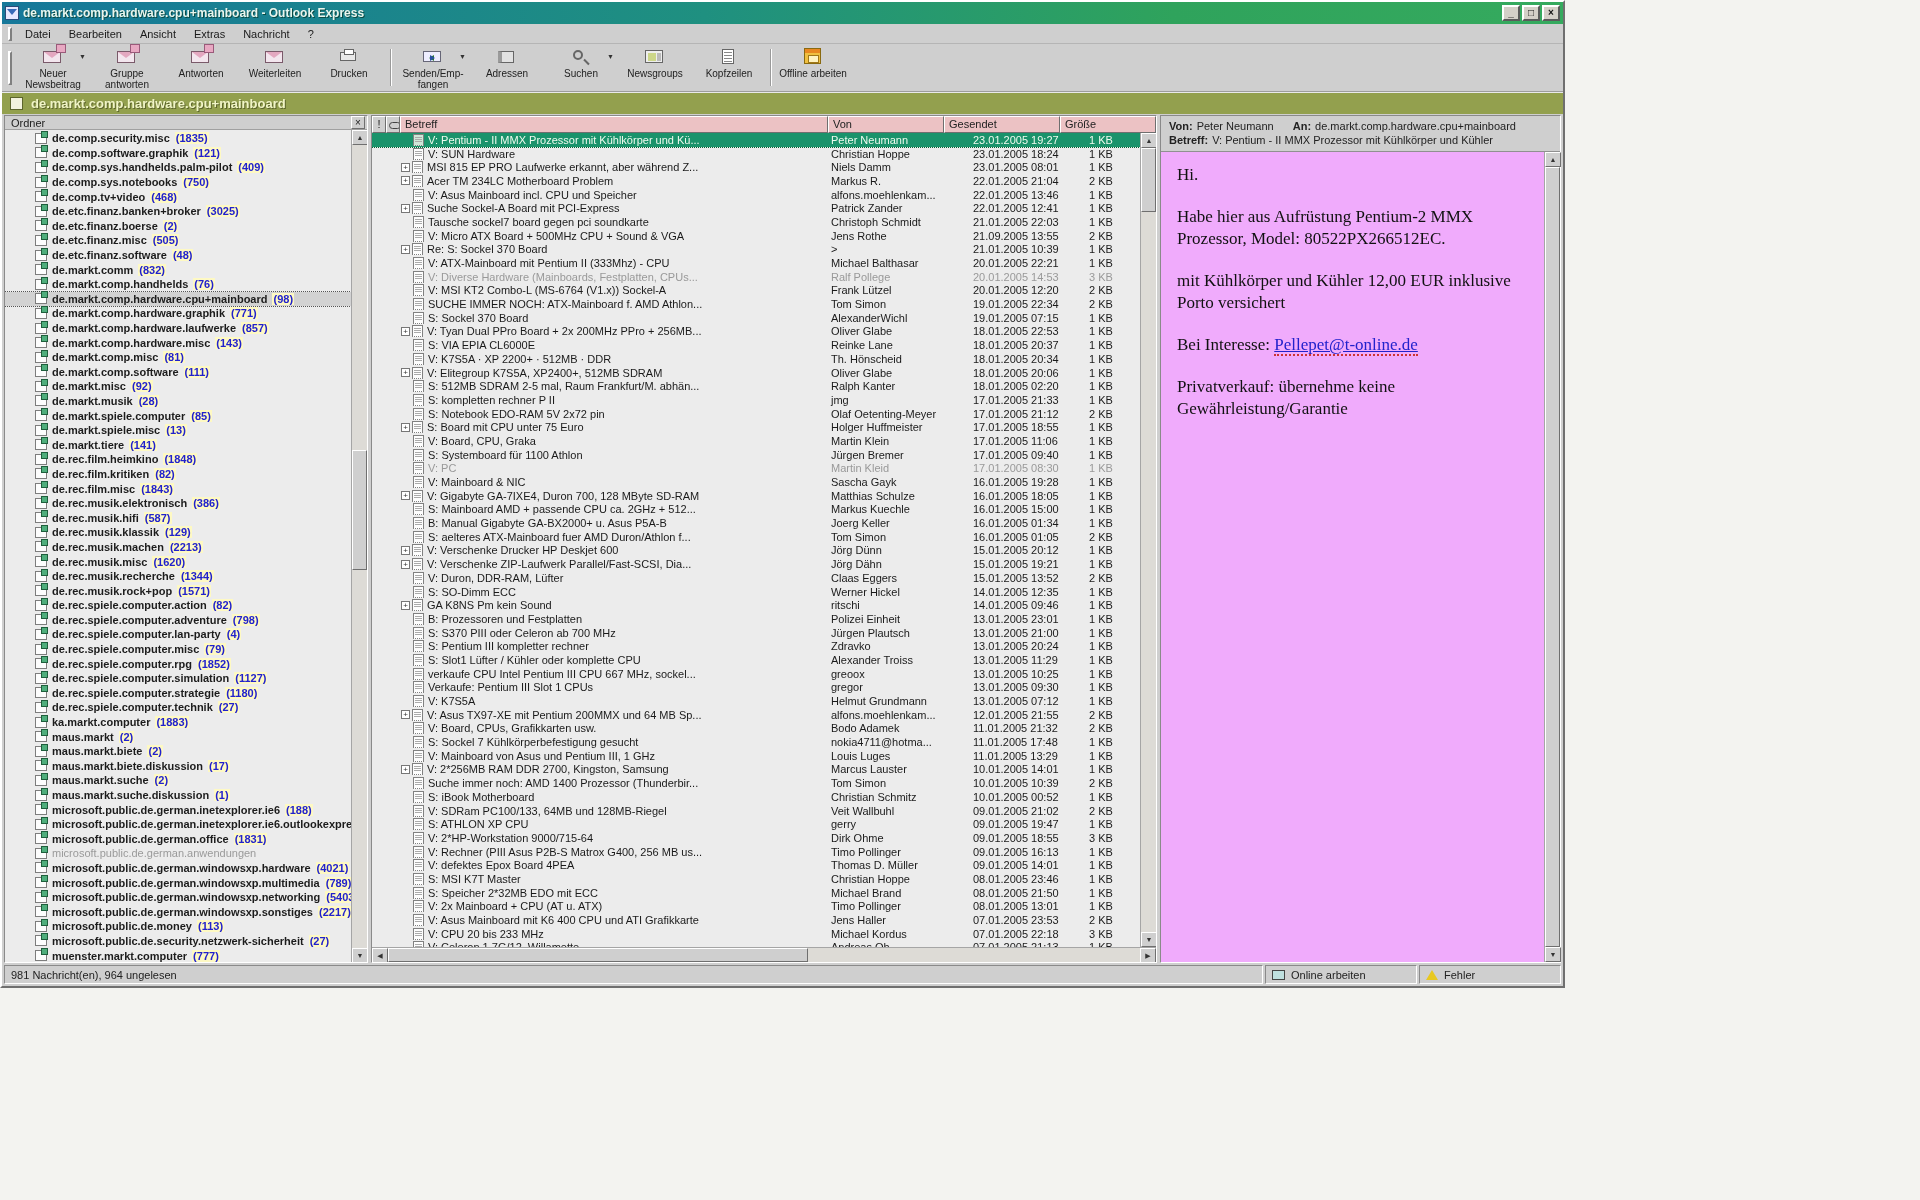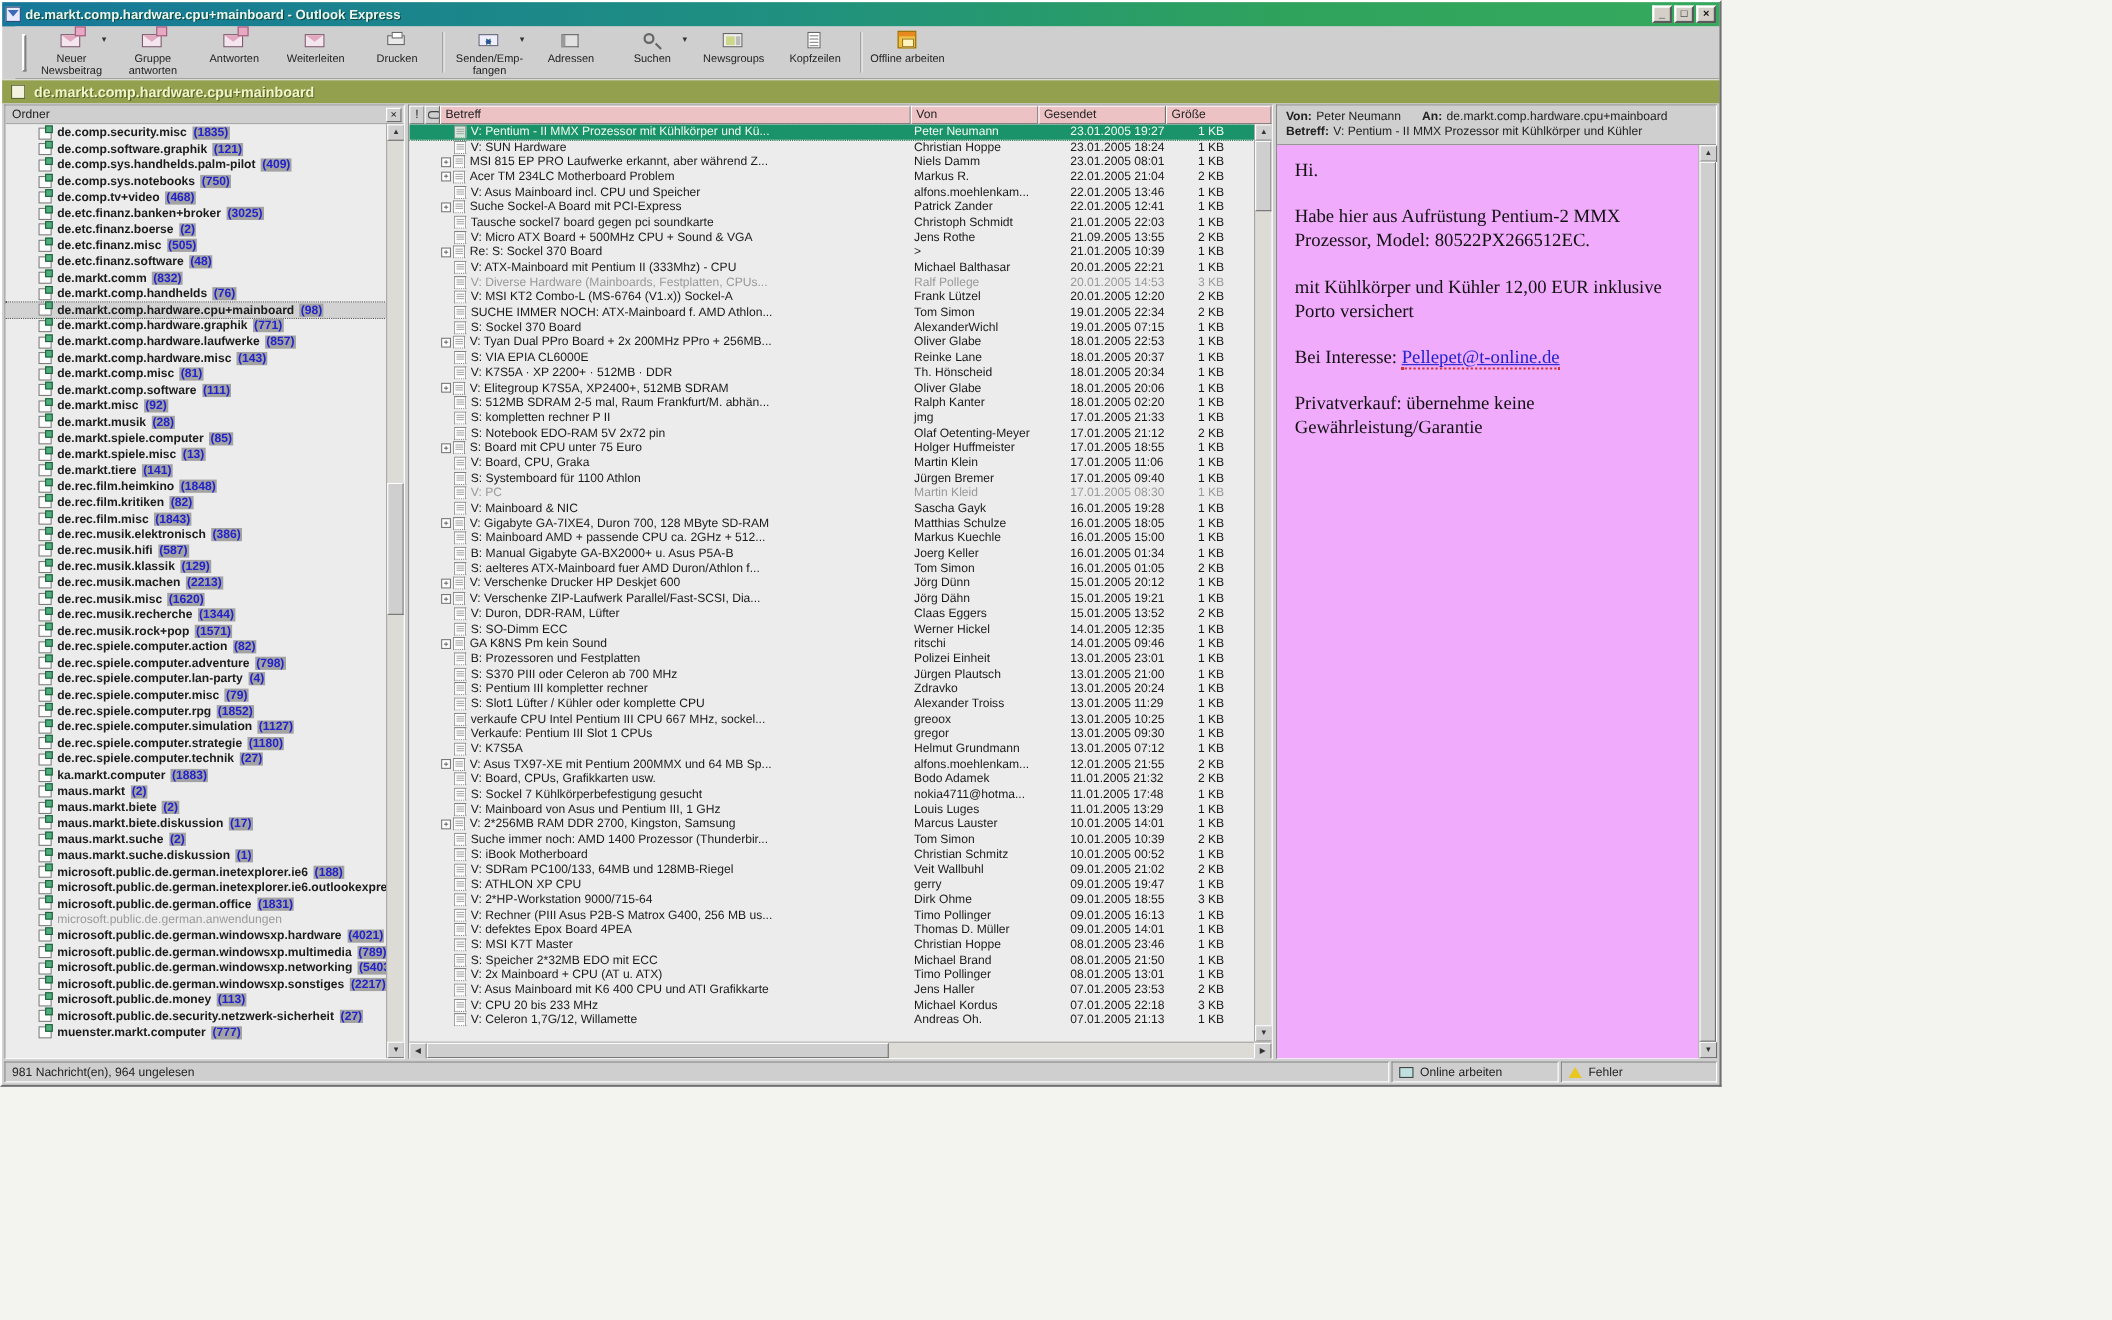"Datei" div { html: none -> <div> <div></div> <div>Datei</div> <div>Bearbeiten</div> <div>Ansicht</div> <div>Extras</div> <div>Nachricht</div> <div>?</div> </div> }
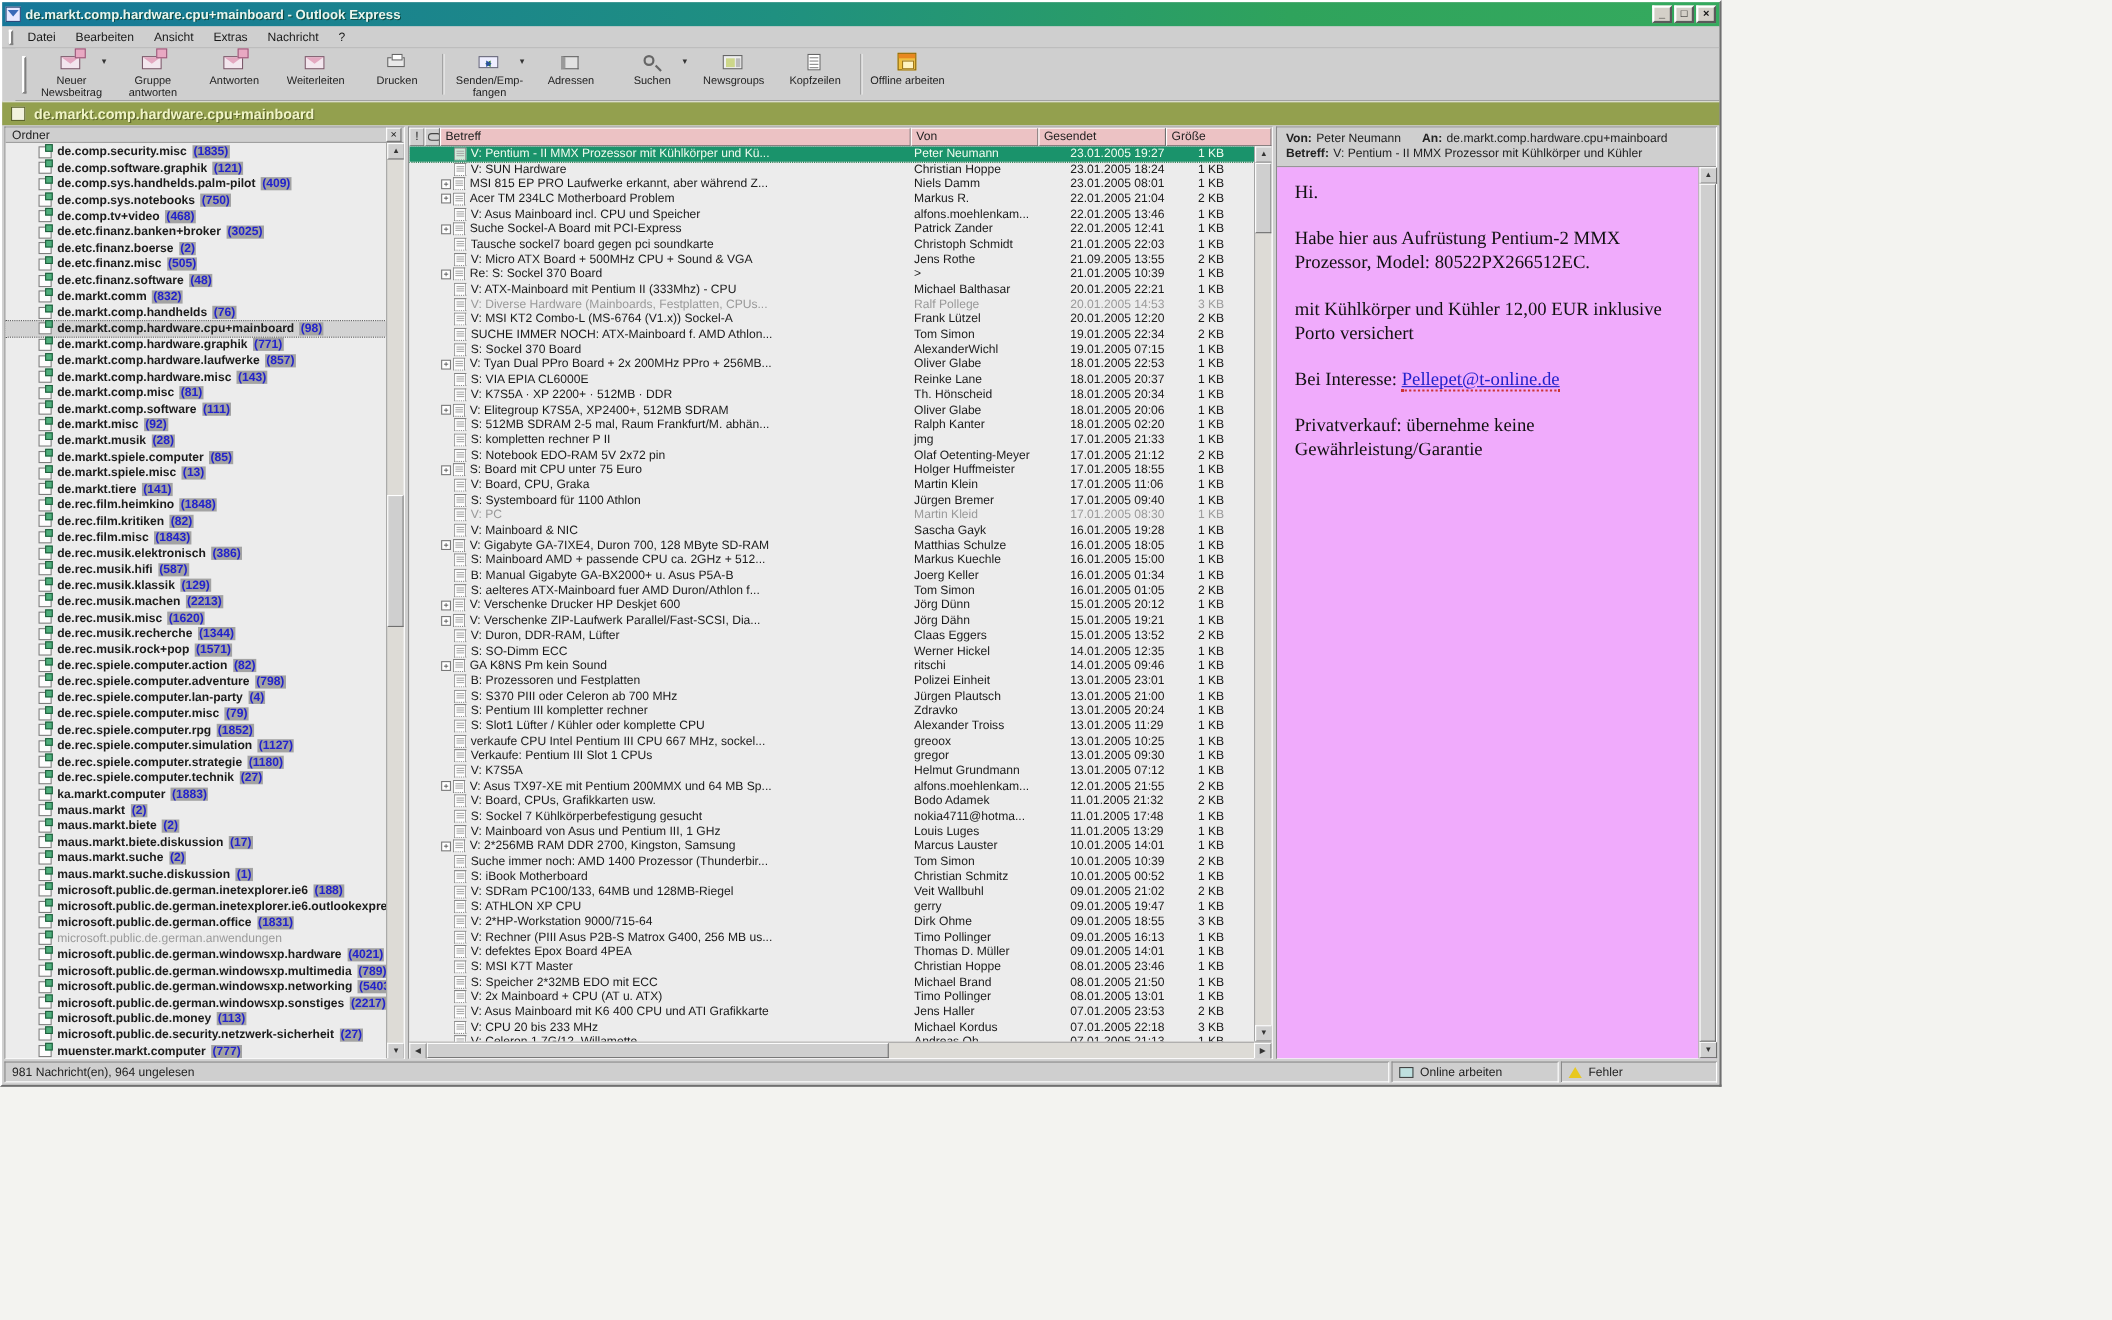"Neuer Newsbeitrag" #toolbar { margin-left: 12px -> none }
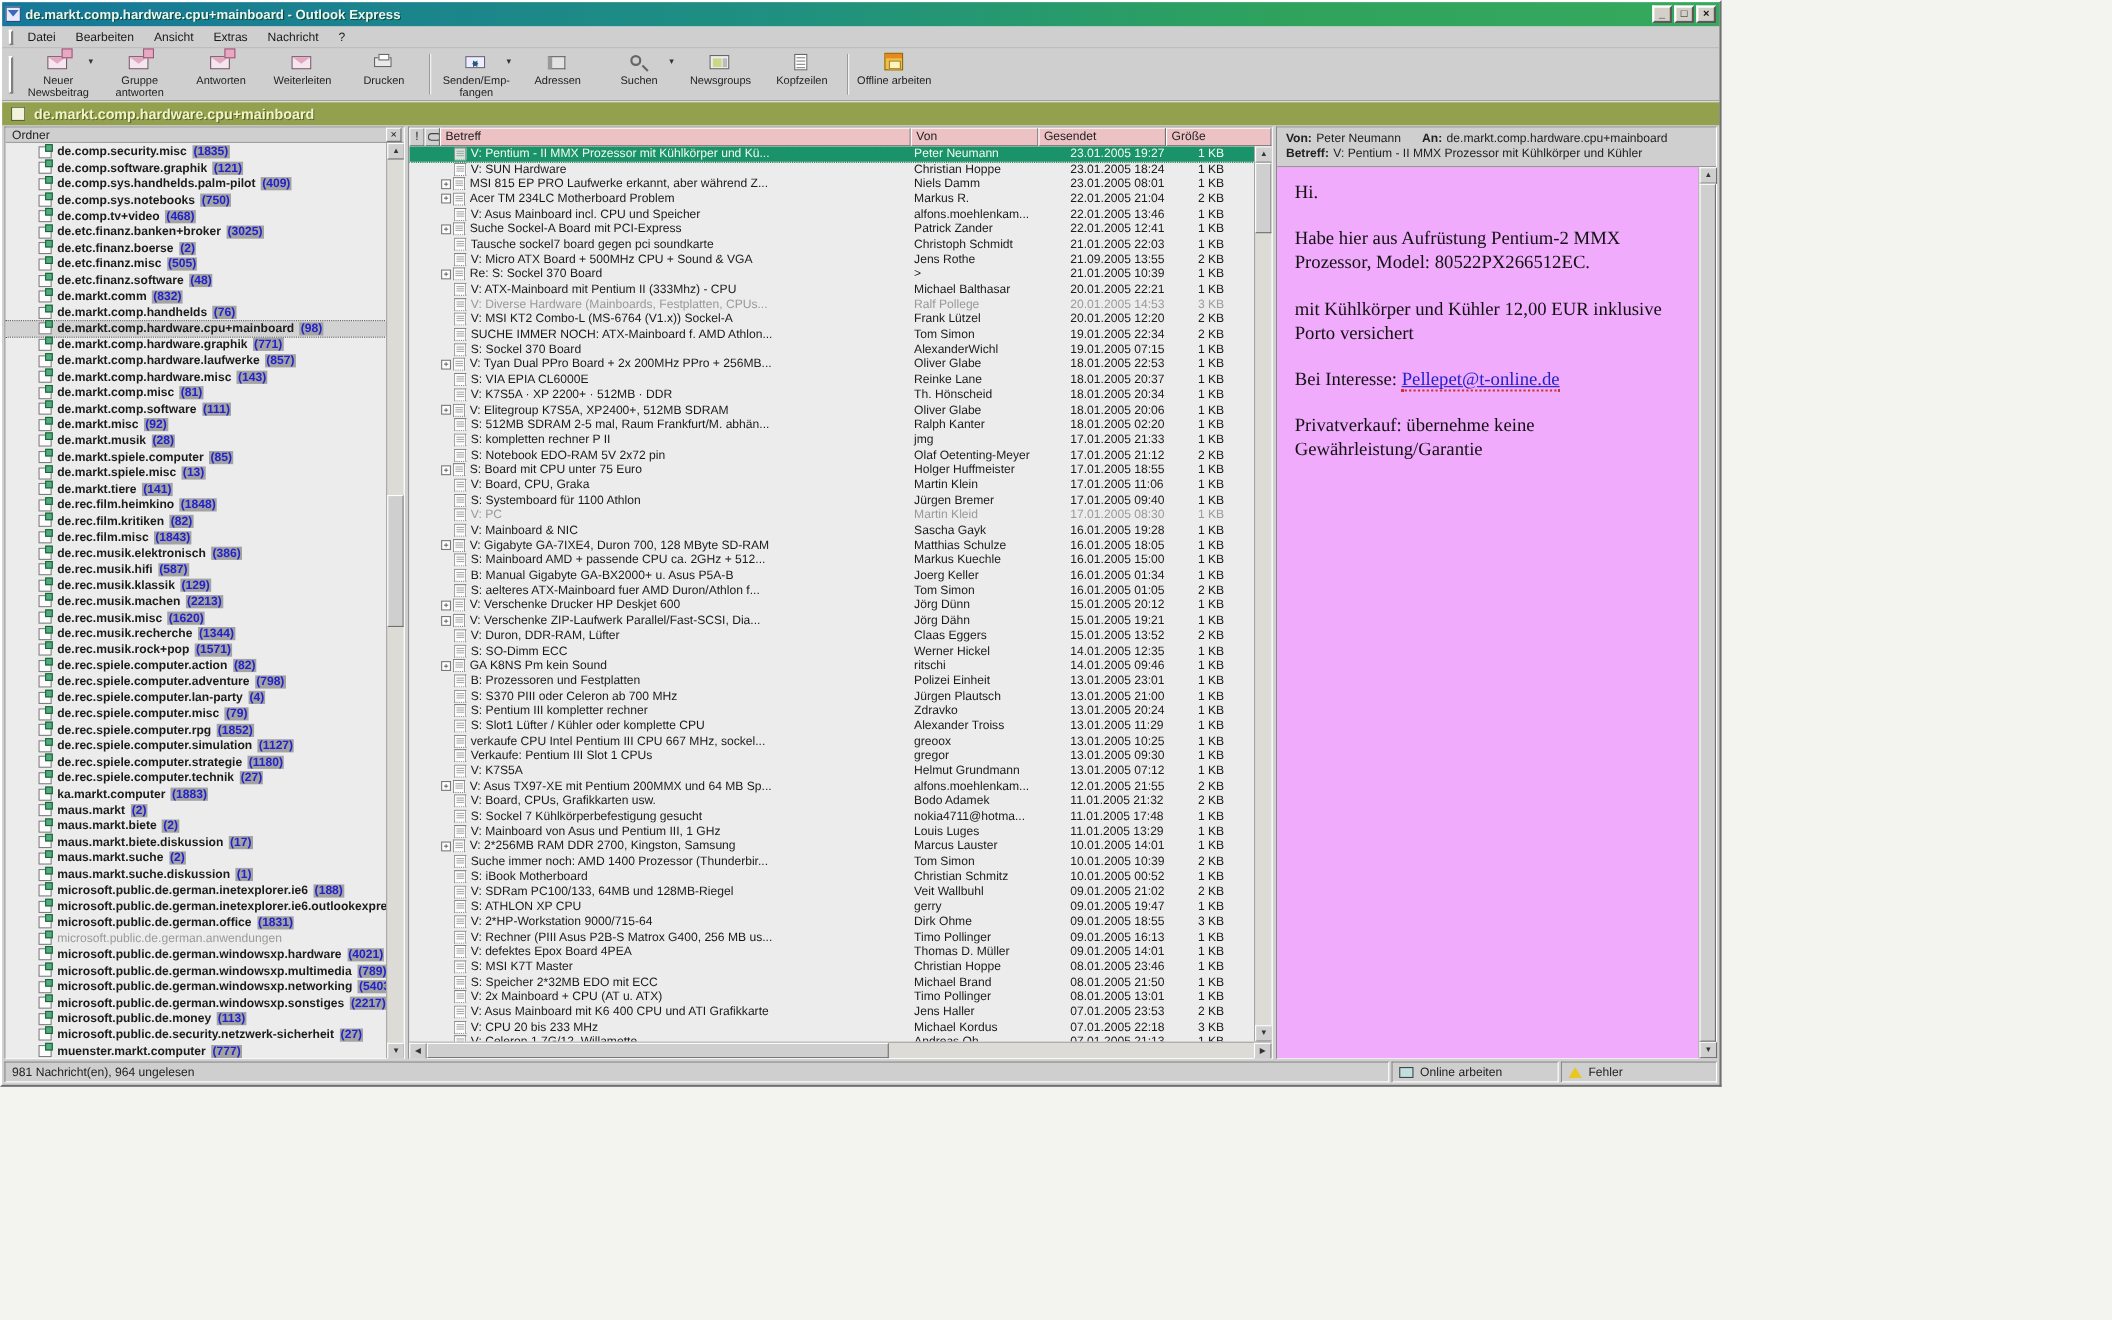"(1835)" .frow .fcount { background: #a3a3a3 -> #fef9c3 }
